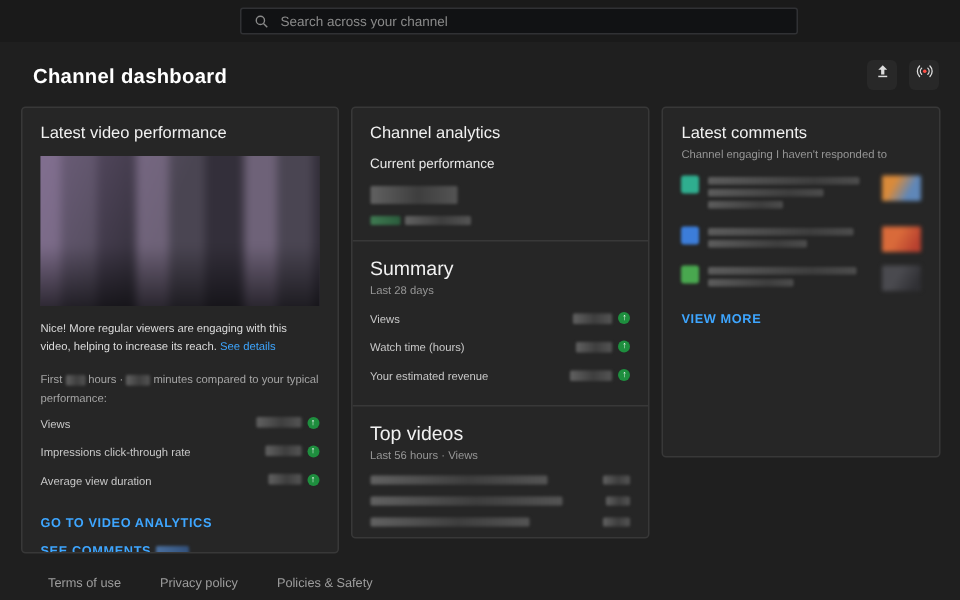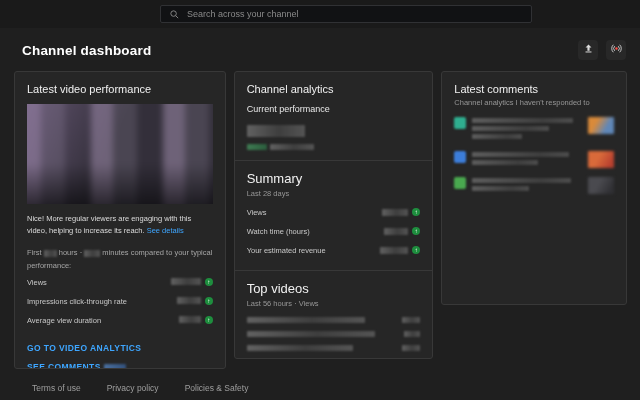"Channel analytics I haven't responded" div.comments-sub { text: analytics -> engaging }
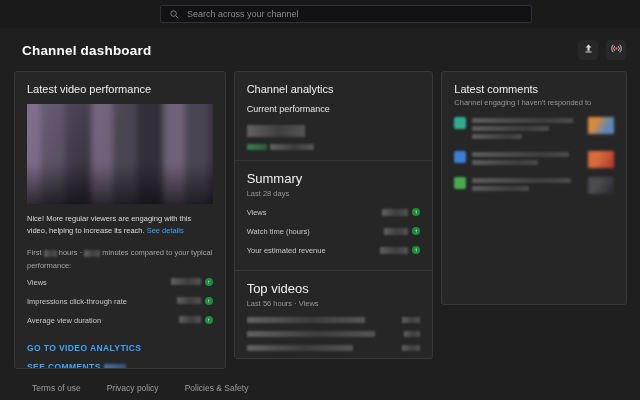"VIEW MORE" a.card-link { html: none -> <a>VIEW MORE</a> }
